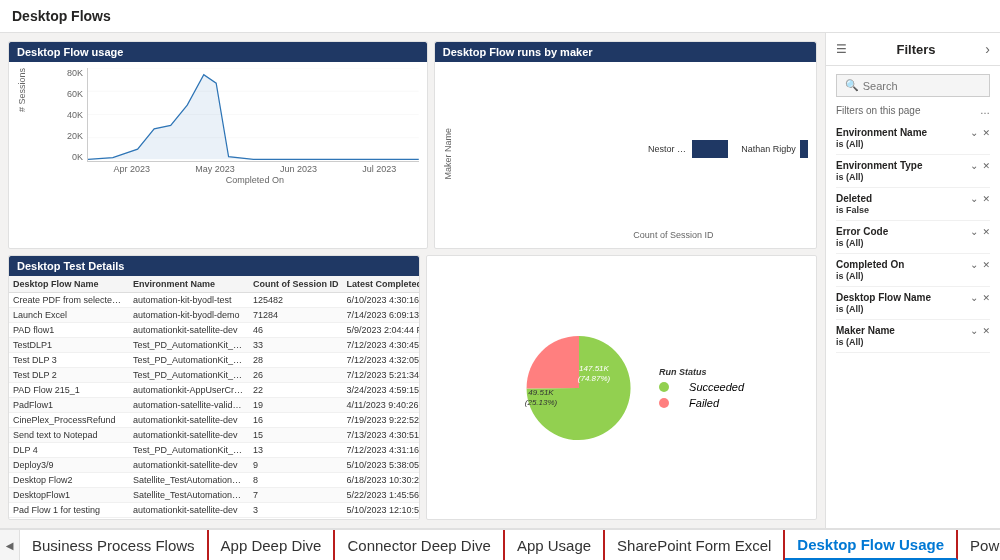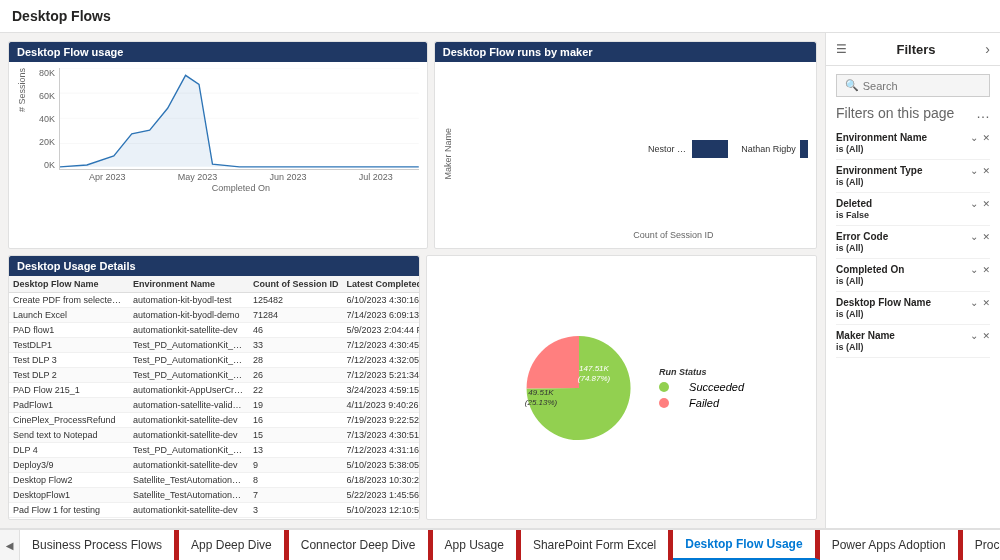"80K" .chart-with-ylabel { gap: none -> 28px }
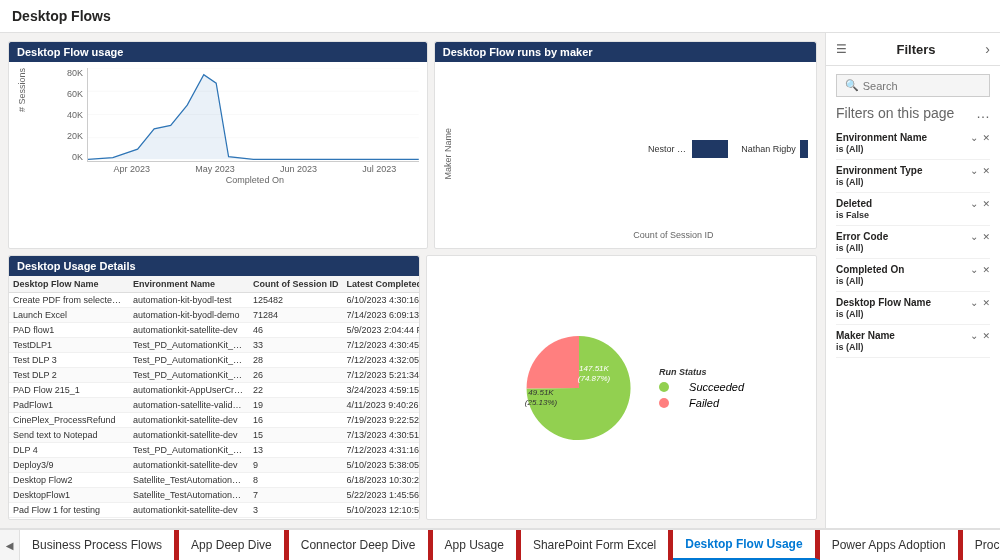"Filters on this page" .filters-on-page-title { font-size: 14px -> 10px }
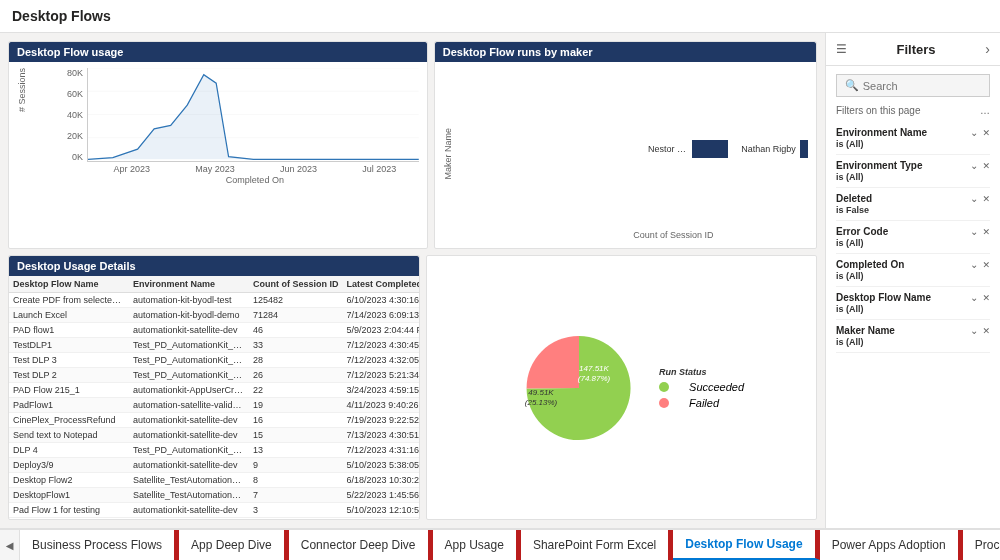"Desktop Usage Details" div.card-title { text: Usage -> Test }
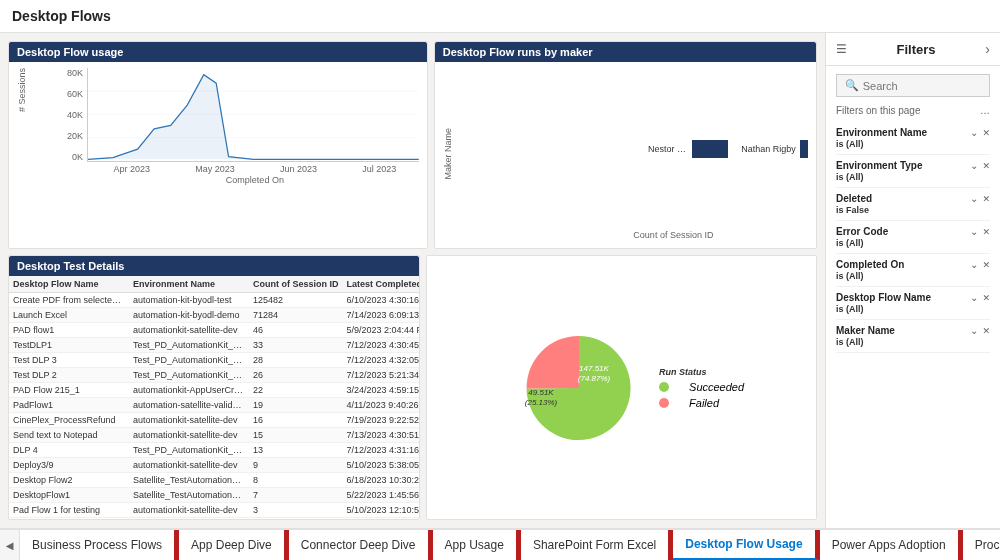"Business Process Flows" .tab { border-right: 5px solid #b91c1c -> 2px solid #b91c1c; font-size: 12px -> 15px }
